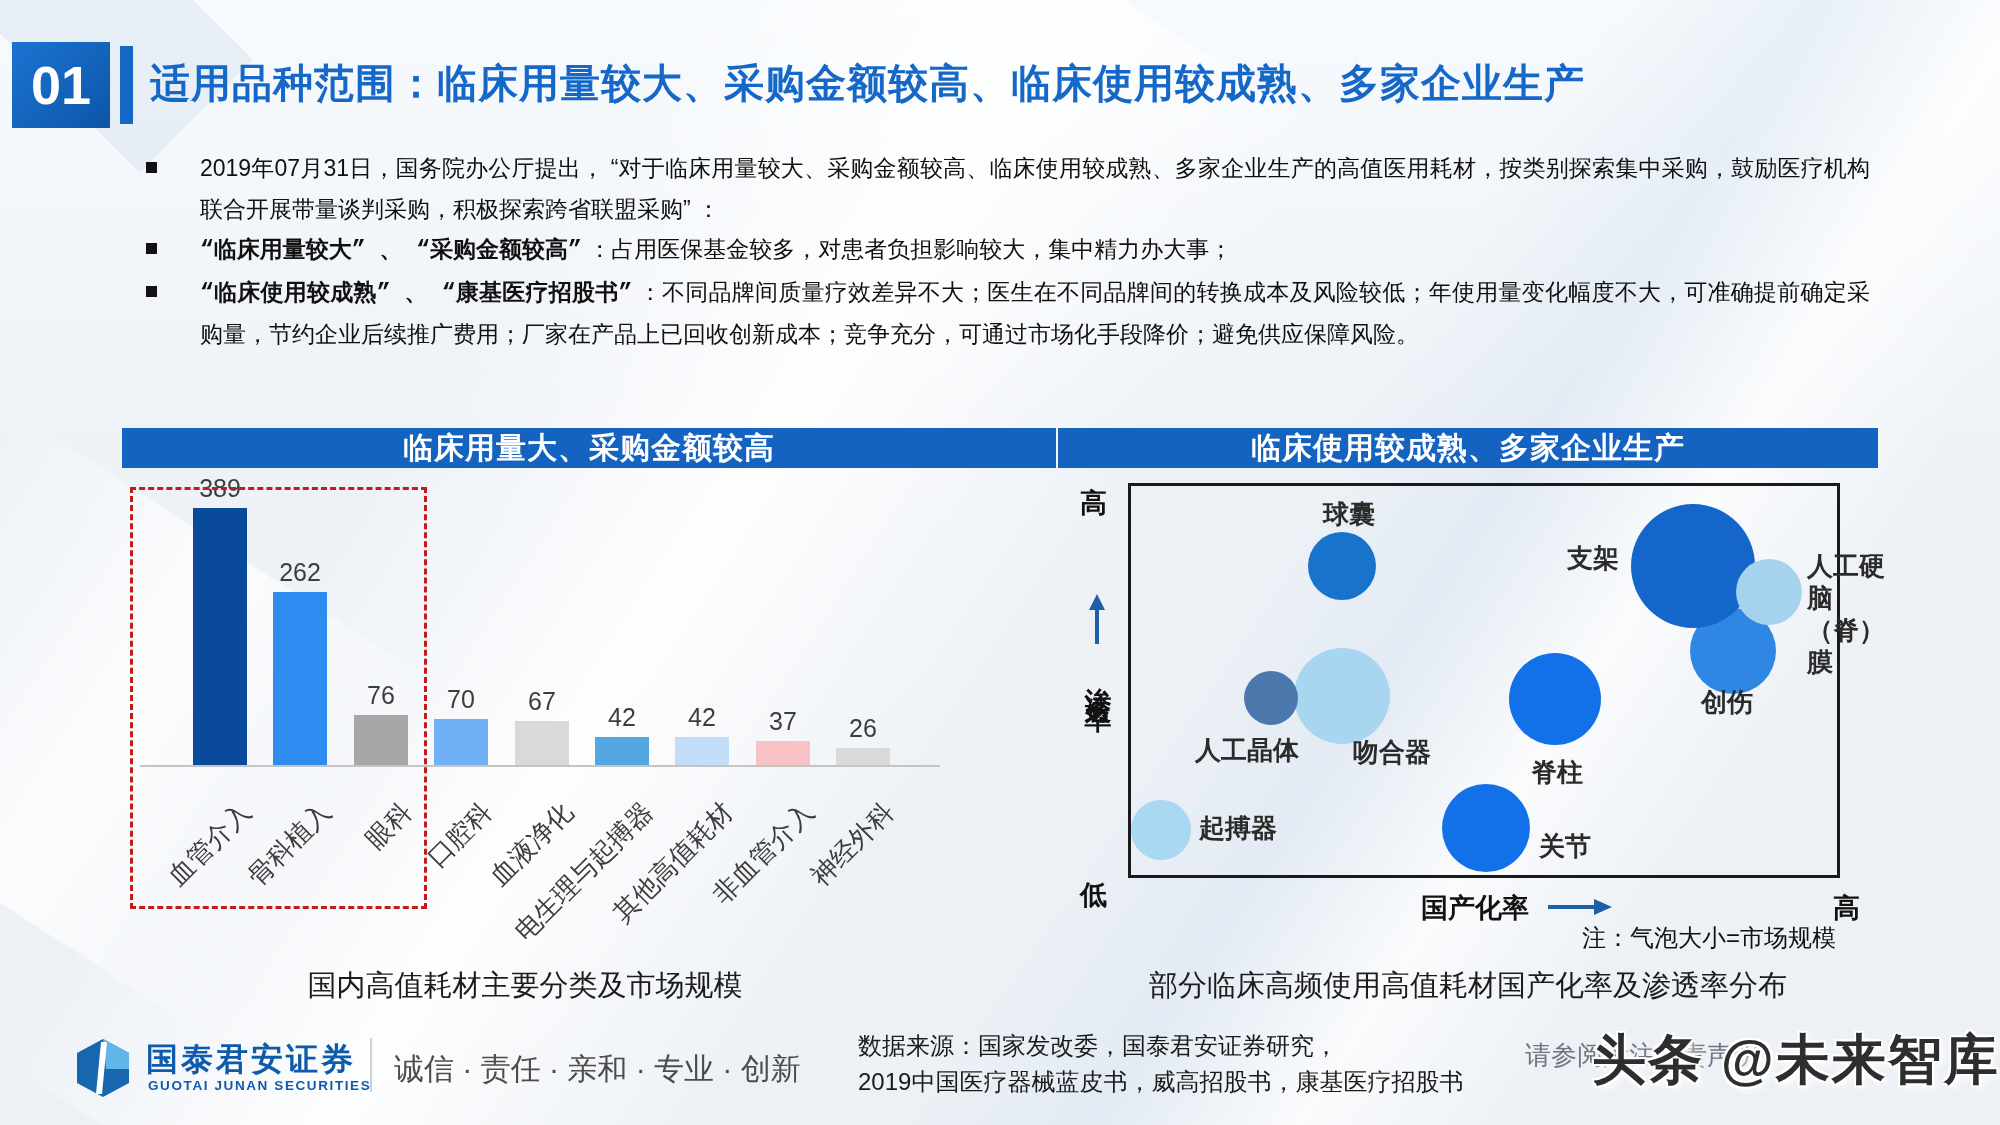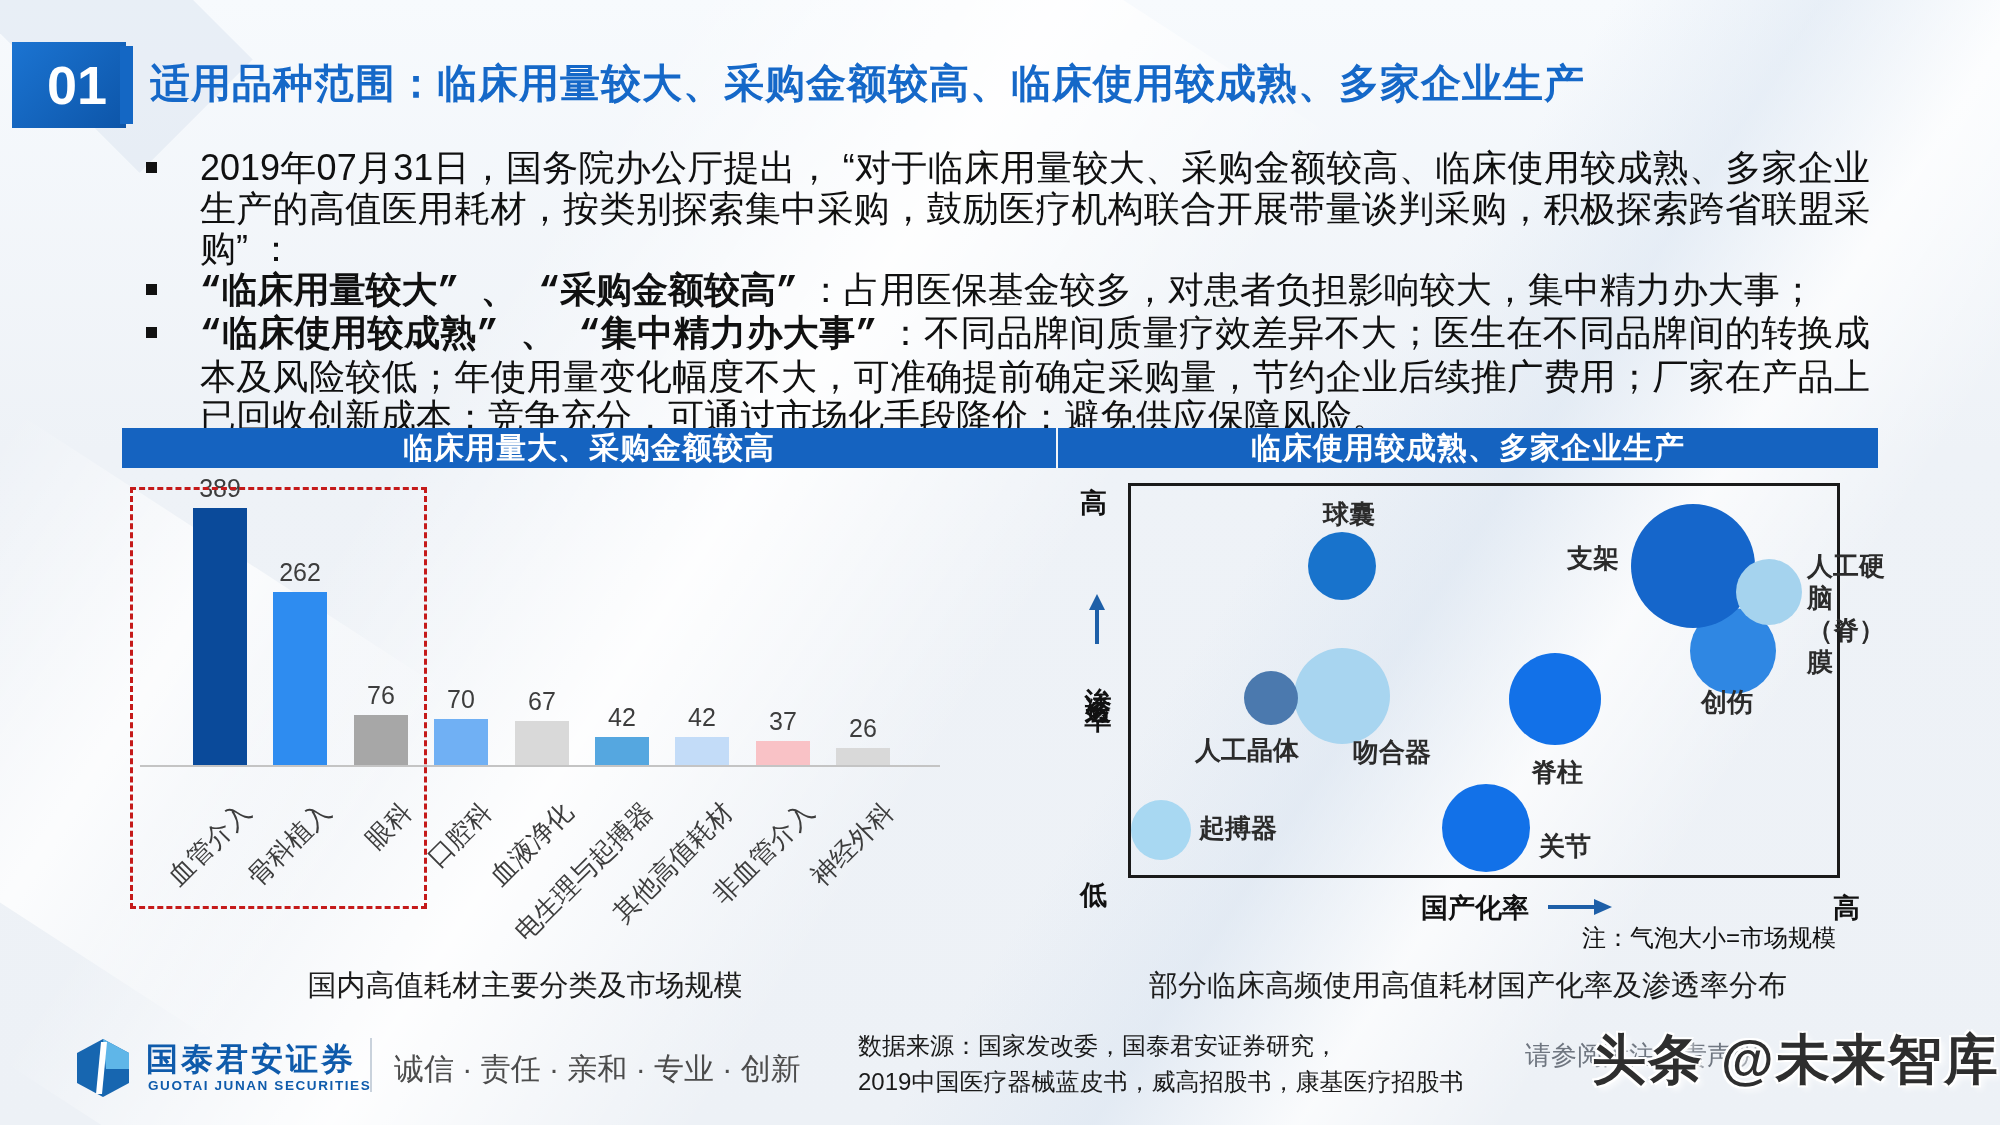"01" .num-badge { padding-left: 16px -> none }
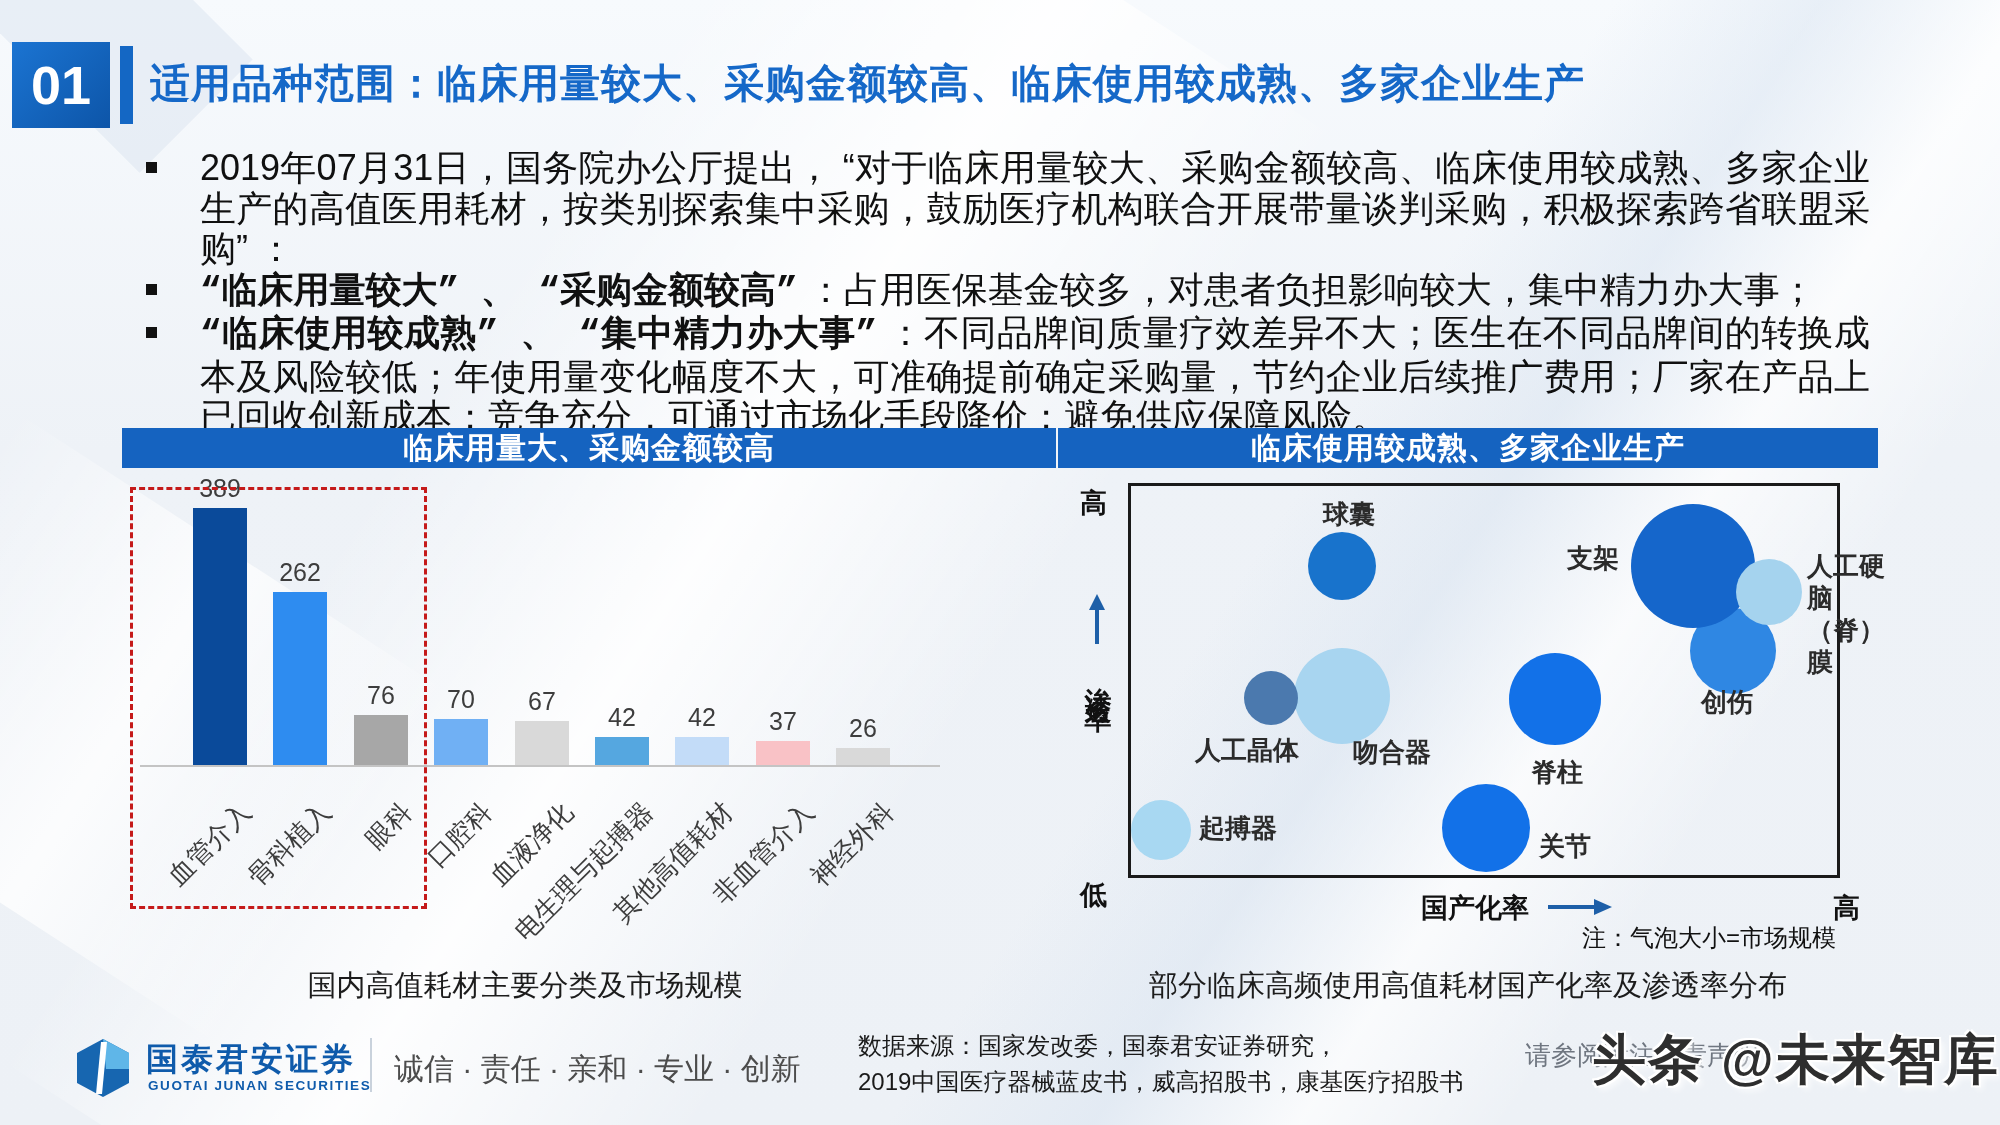"2019年07月31日，国务院办公厅提出，" .bullet { font-size: 36px -> 23px }
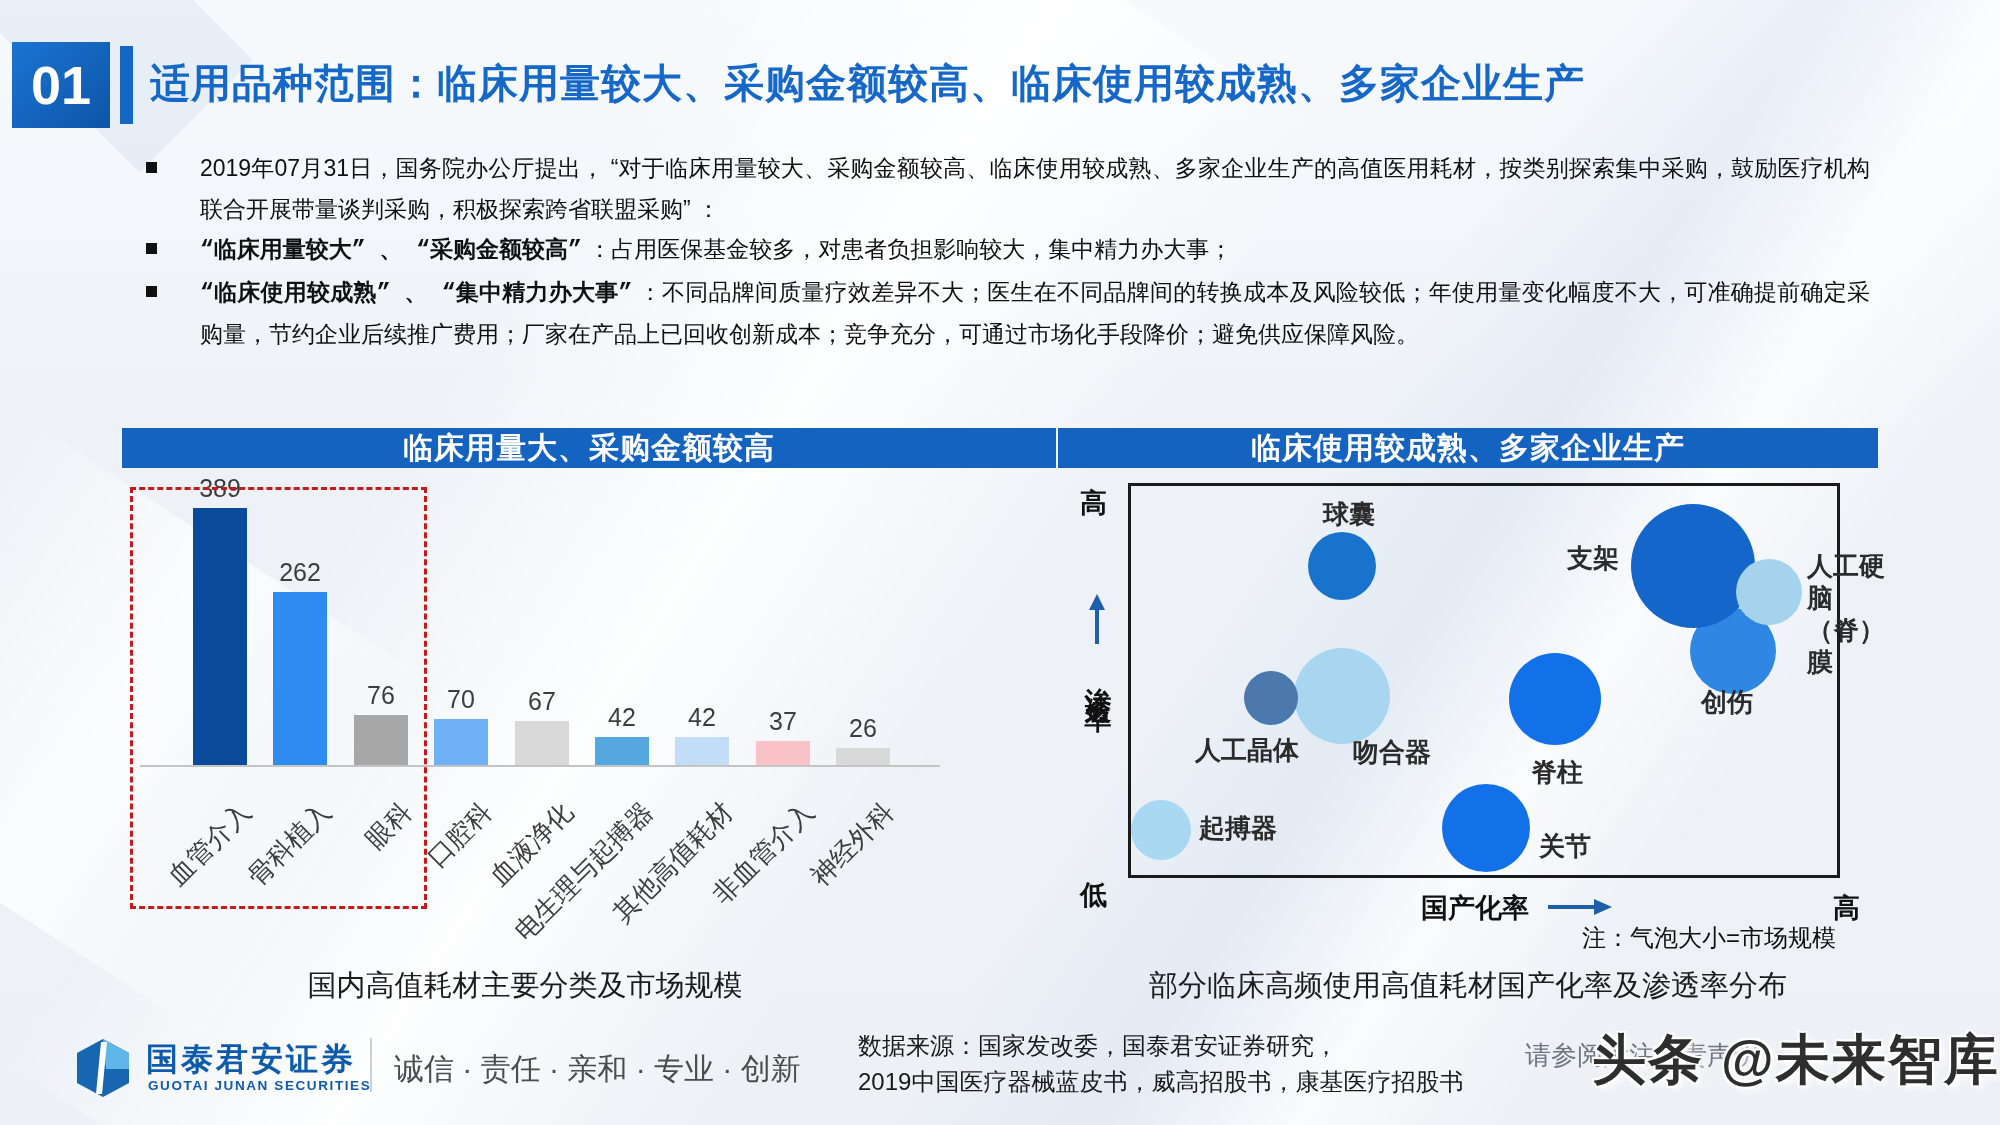"“临床使用较成熟” 、 “集中精力办大事”" span.b { text: 集中精力办大事 -> 康基医疗招股书 }
